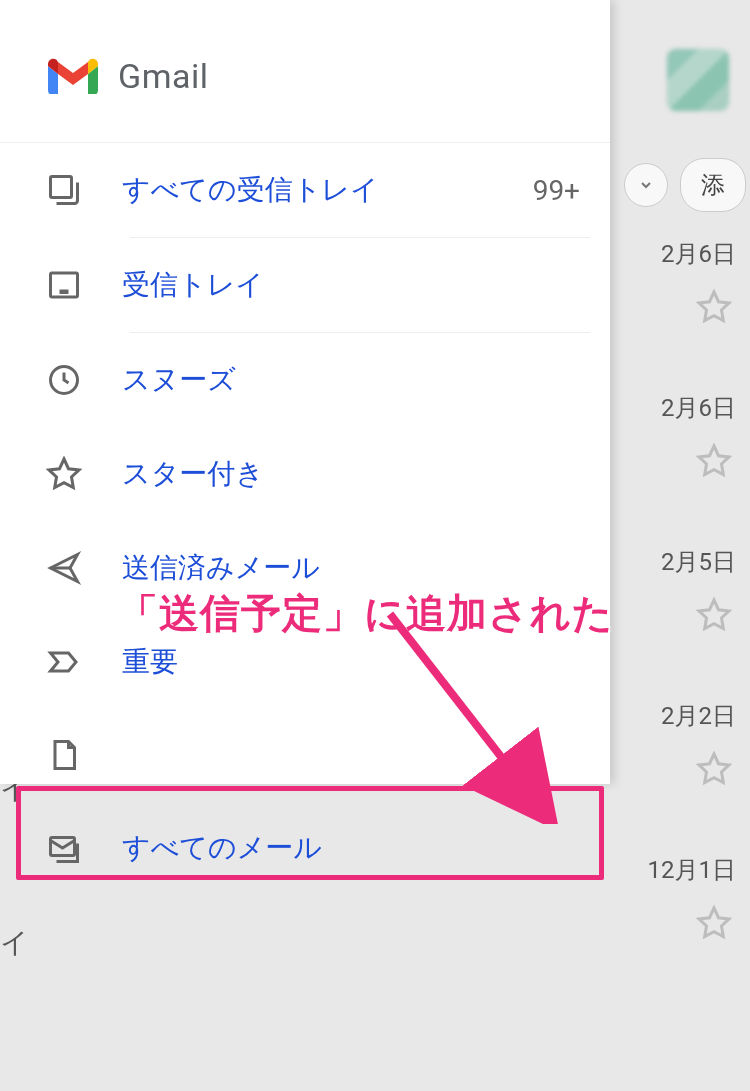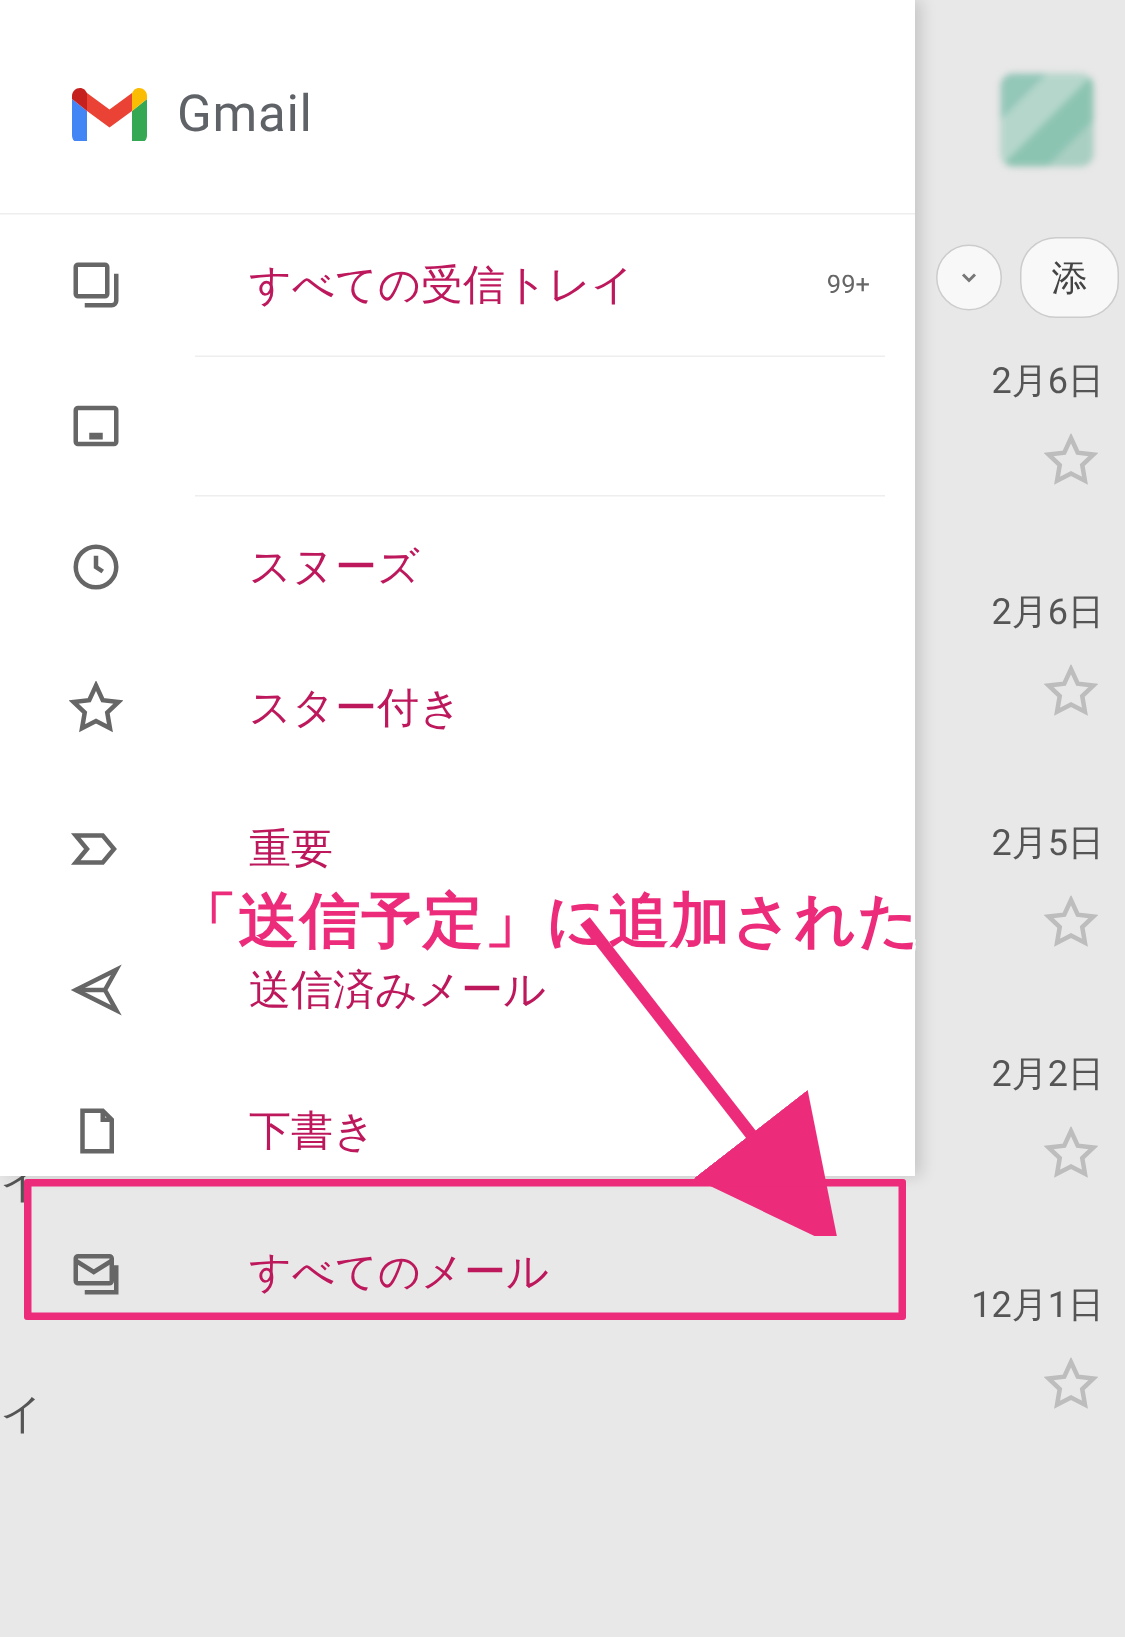"すべての受信トレイ" .drawer-item .label { color: #be185d -> #1d4ed8; margin-left: 44px -> none }
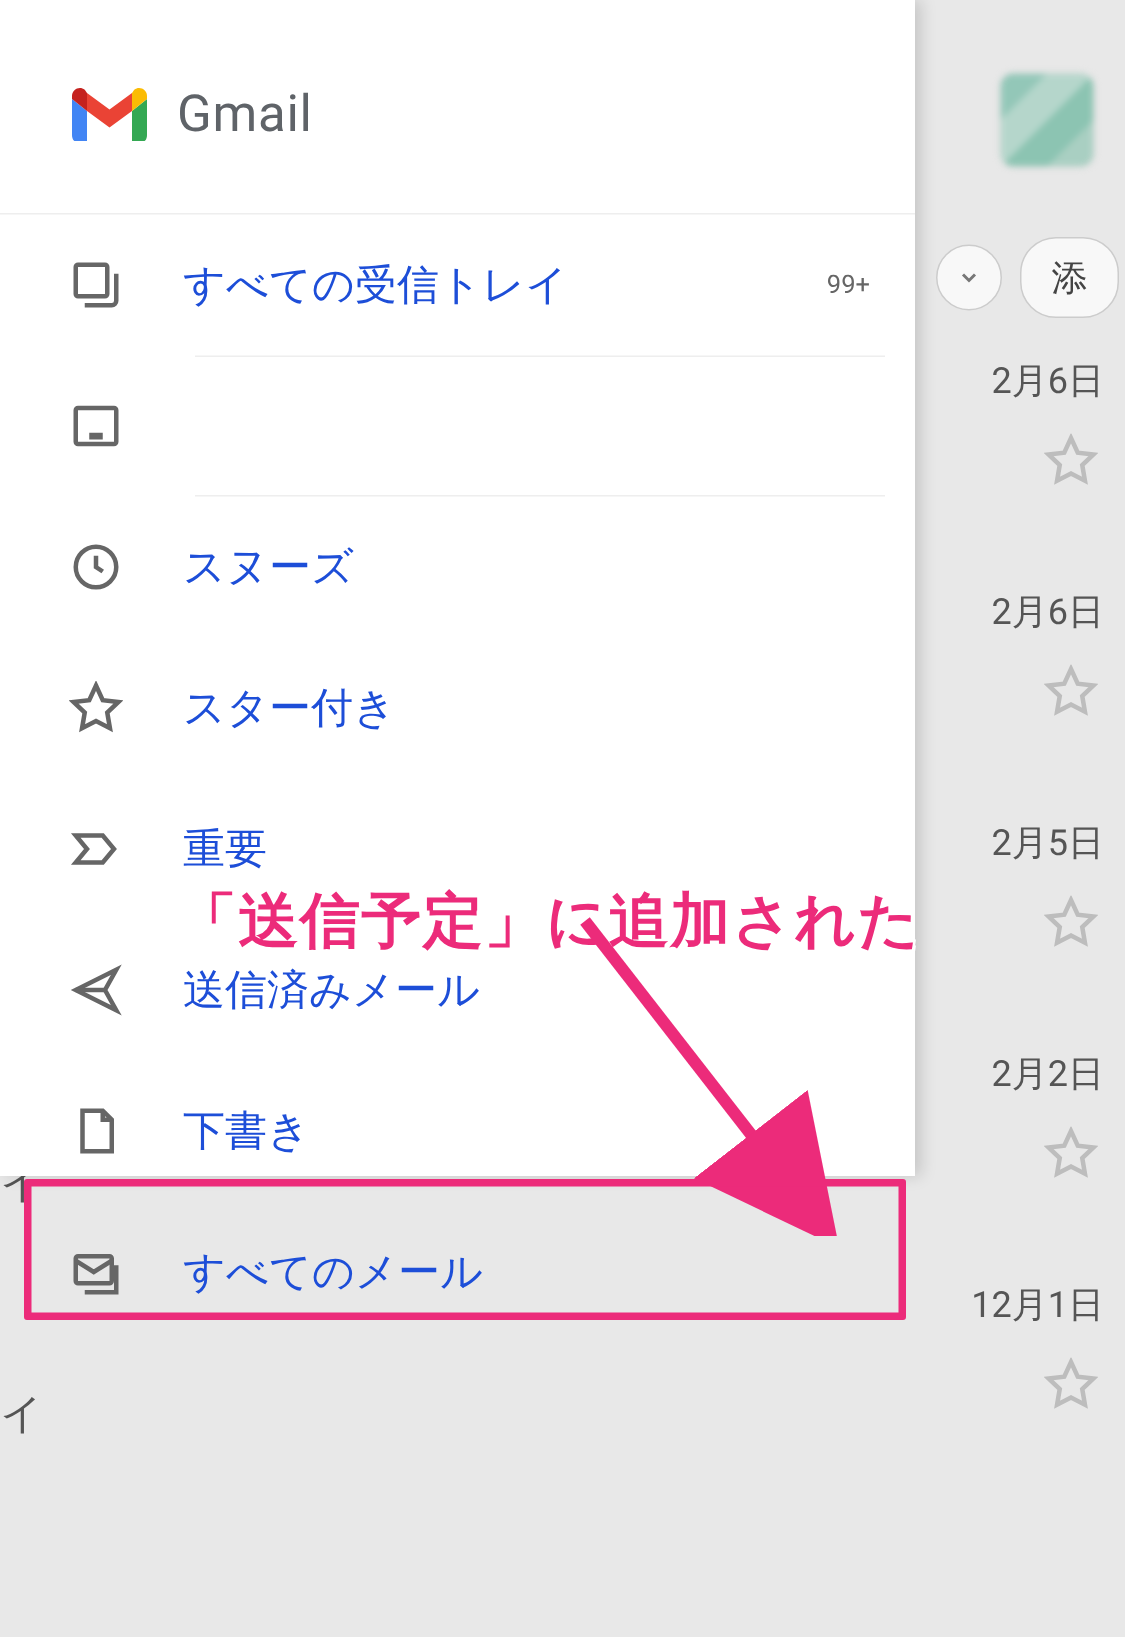"99+" .drawer-item .count { font-size: 17px -> 28px }
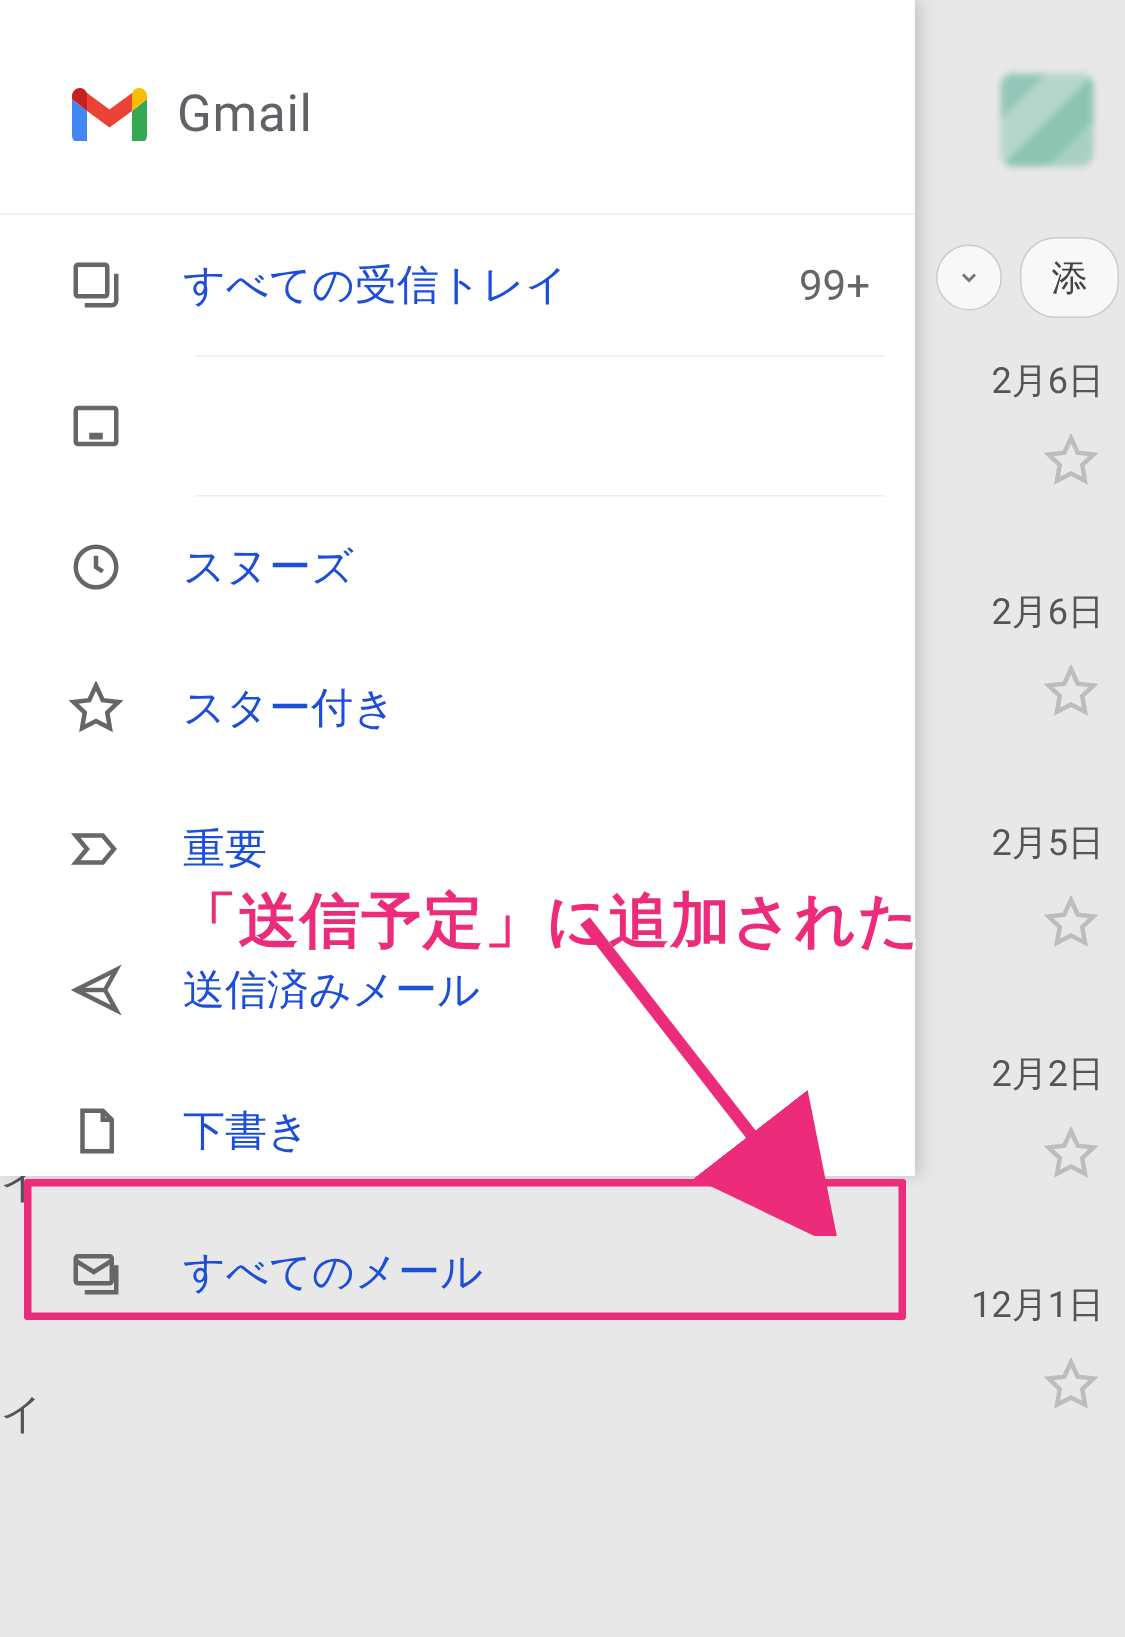"受信トレイ" span.label { html: none -> <span>受信トレイ</span> }
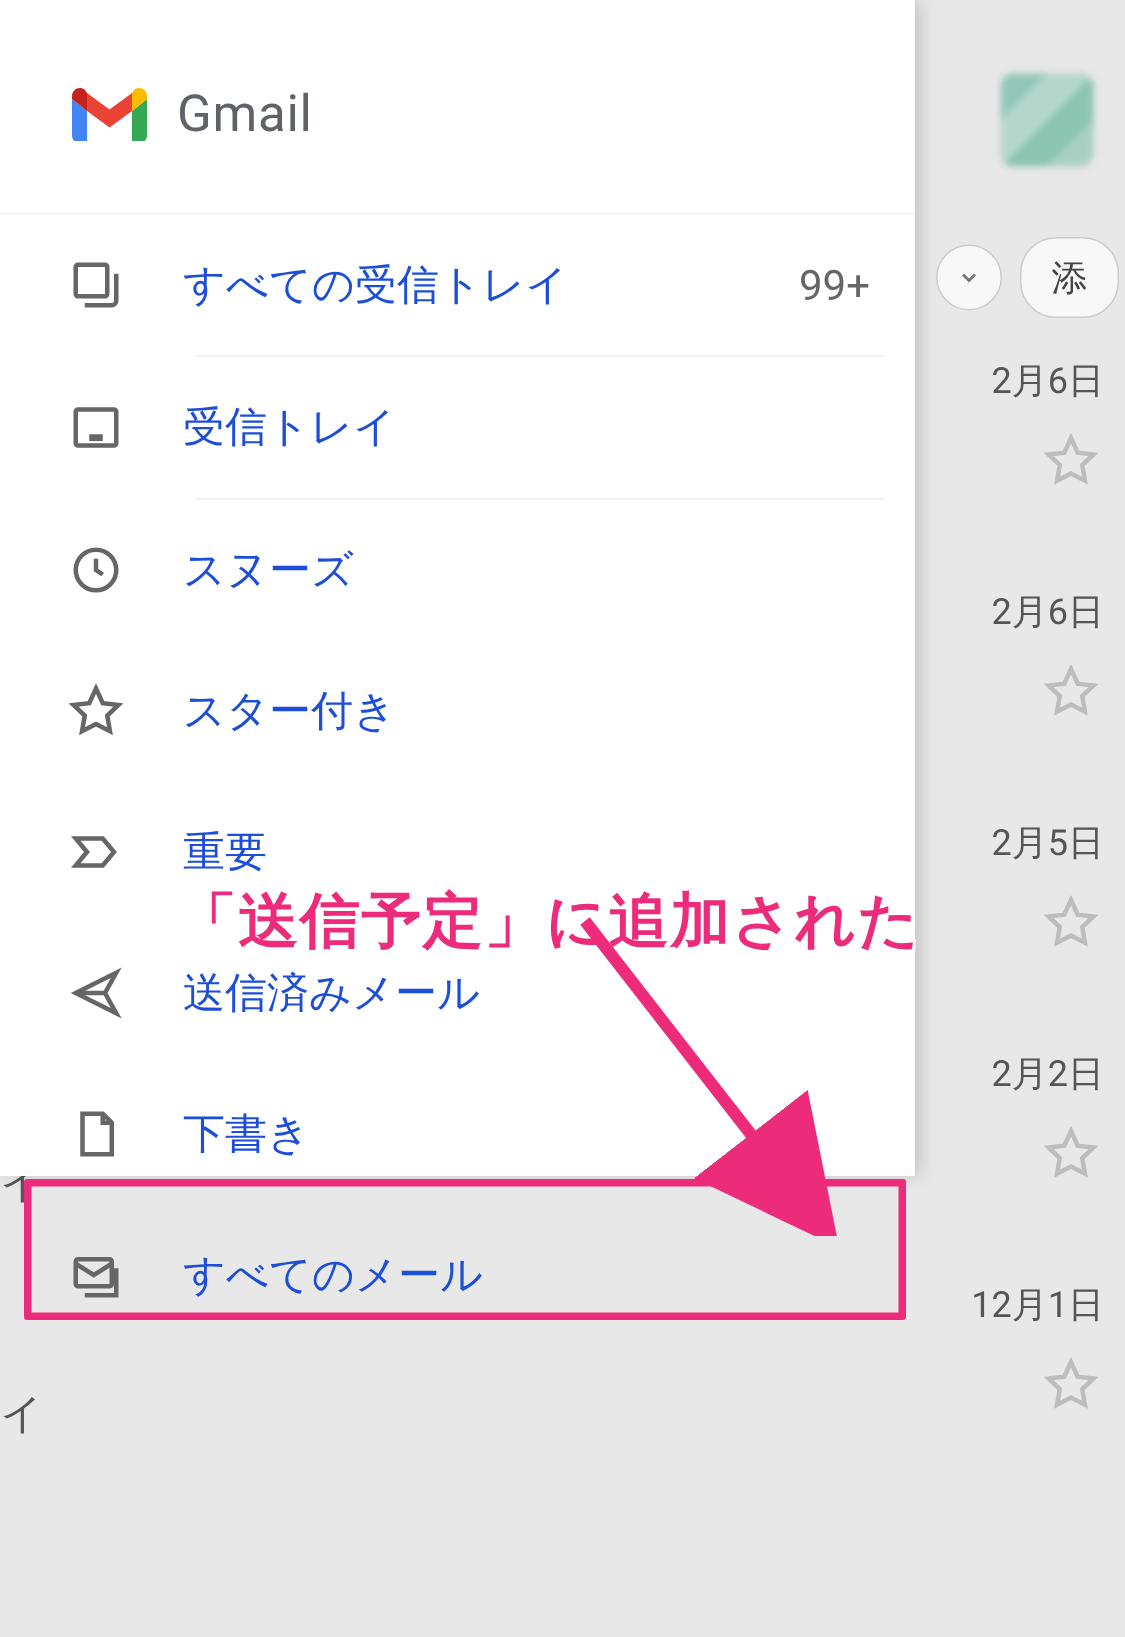"重要" div.drawer-item { order: before "送信済みメール" -> after "送信済みメール" }
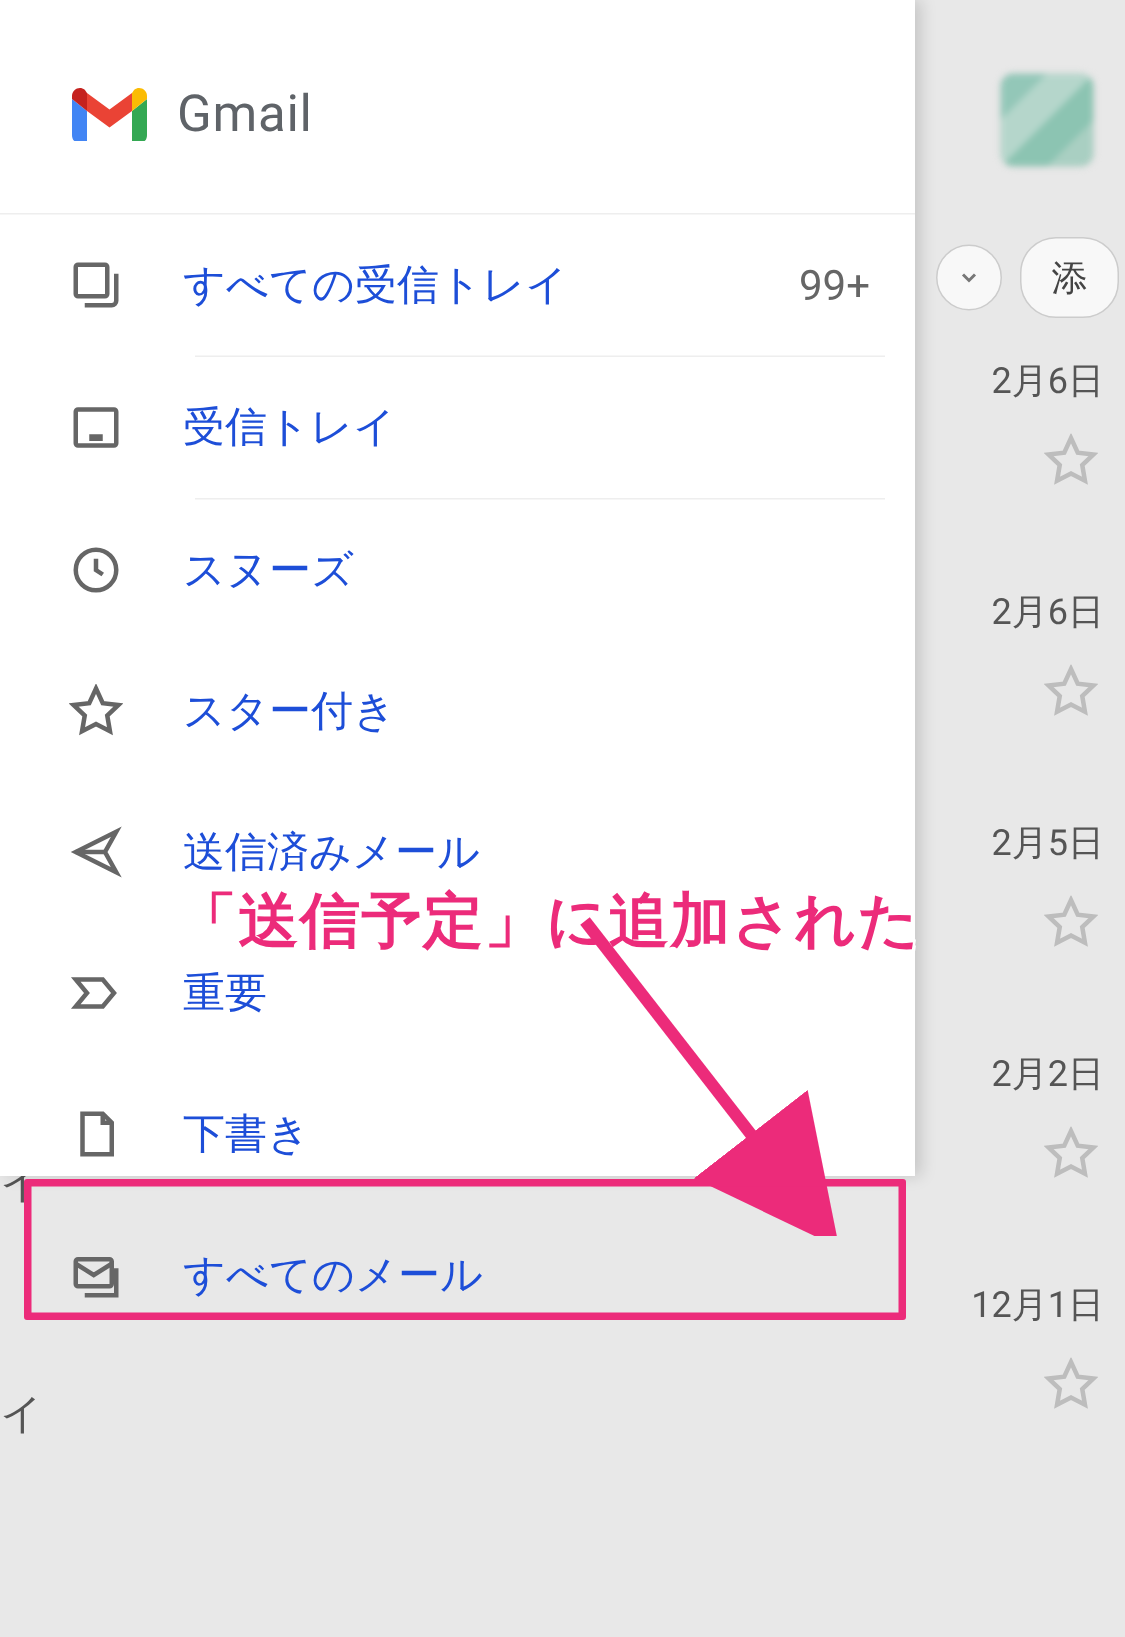"下書き" span.label { html: <span>下書き</span> -> none }
